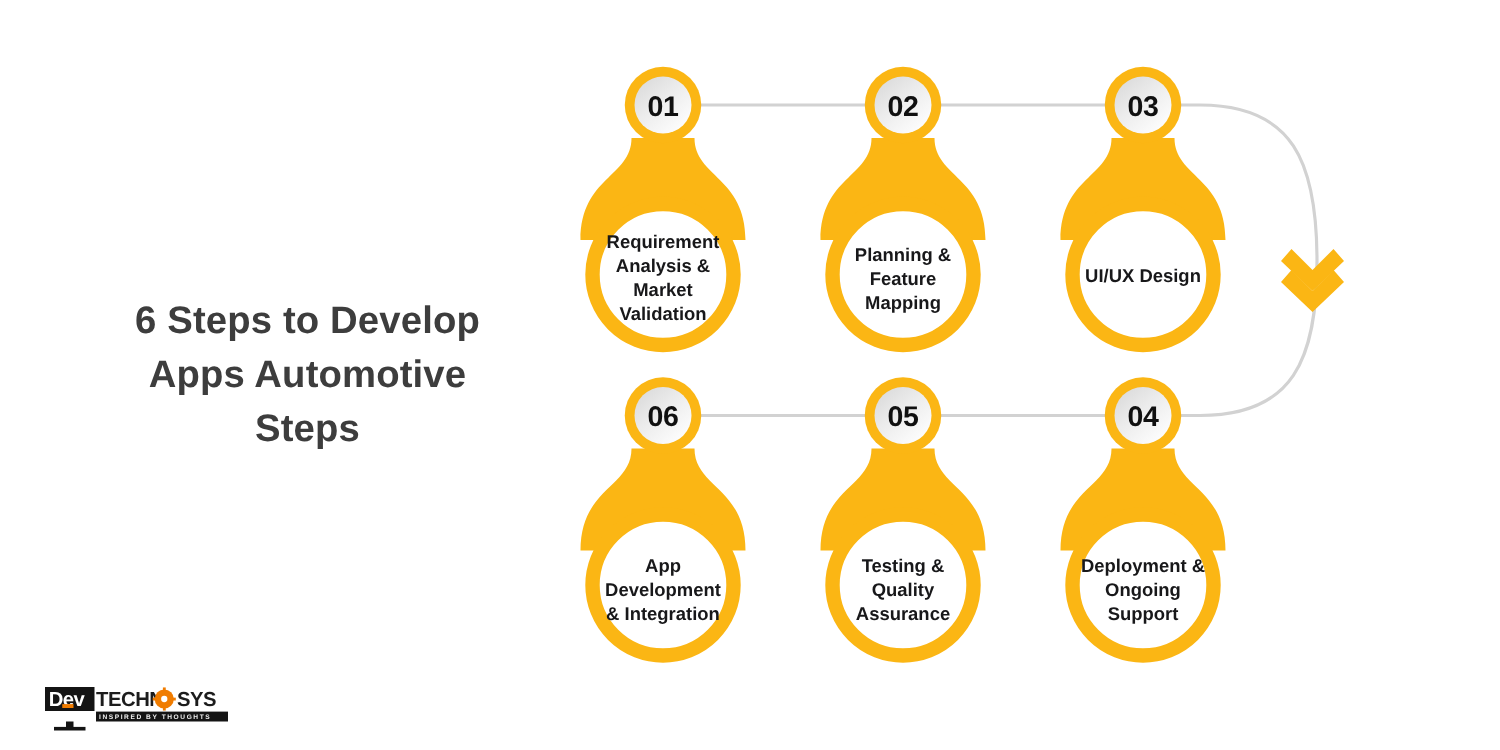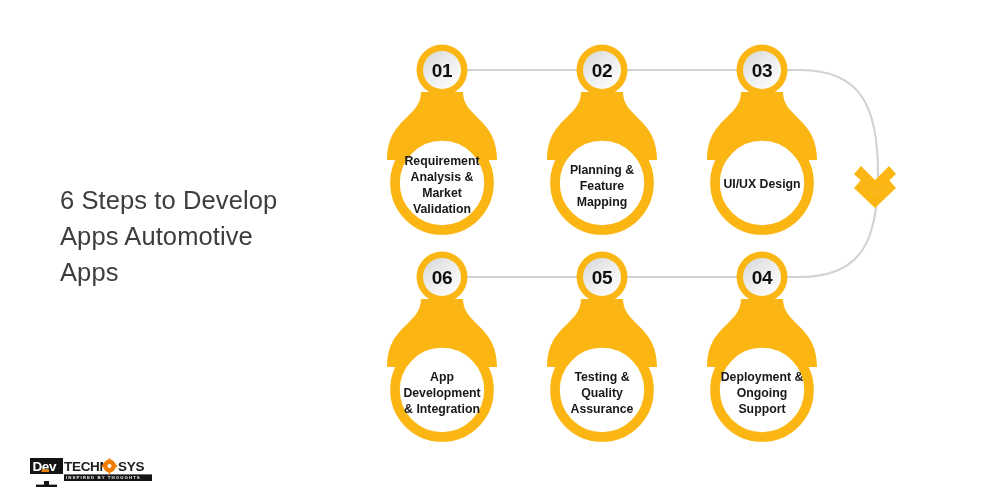"6 Steps to Develop" #headline { font-weight: 400 -> 700; text-align: left -> center; top: 182px -> 196px }
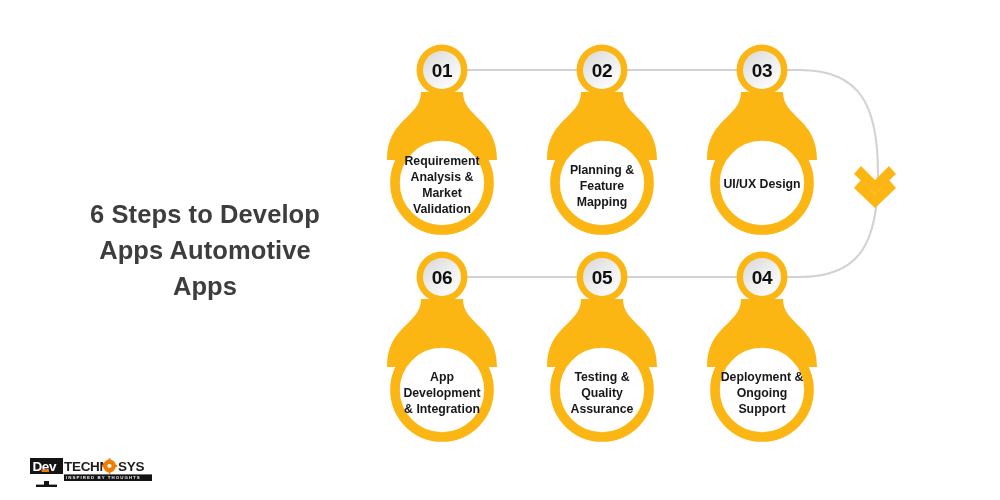"Apps" div { text: Apps -> Steps }
